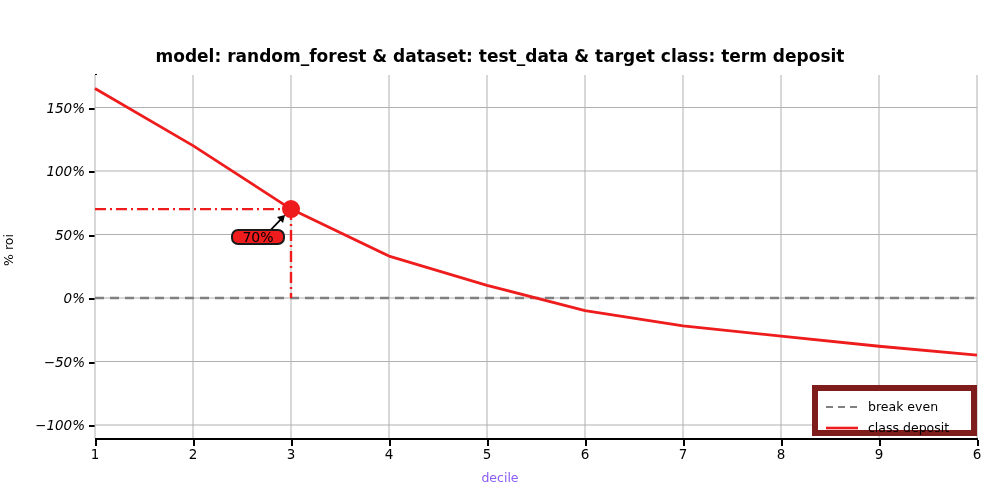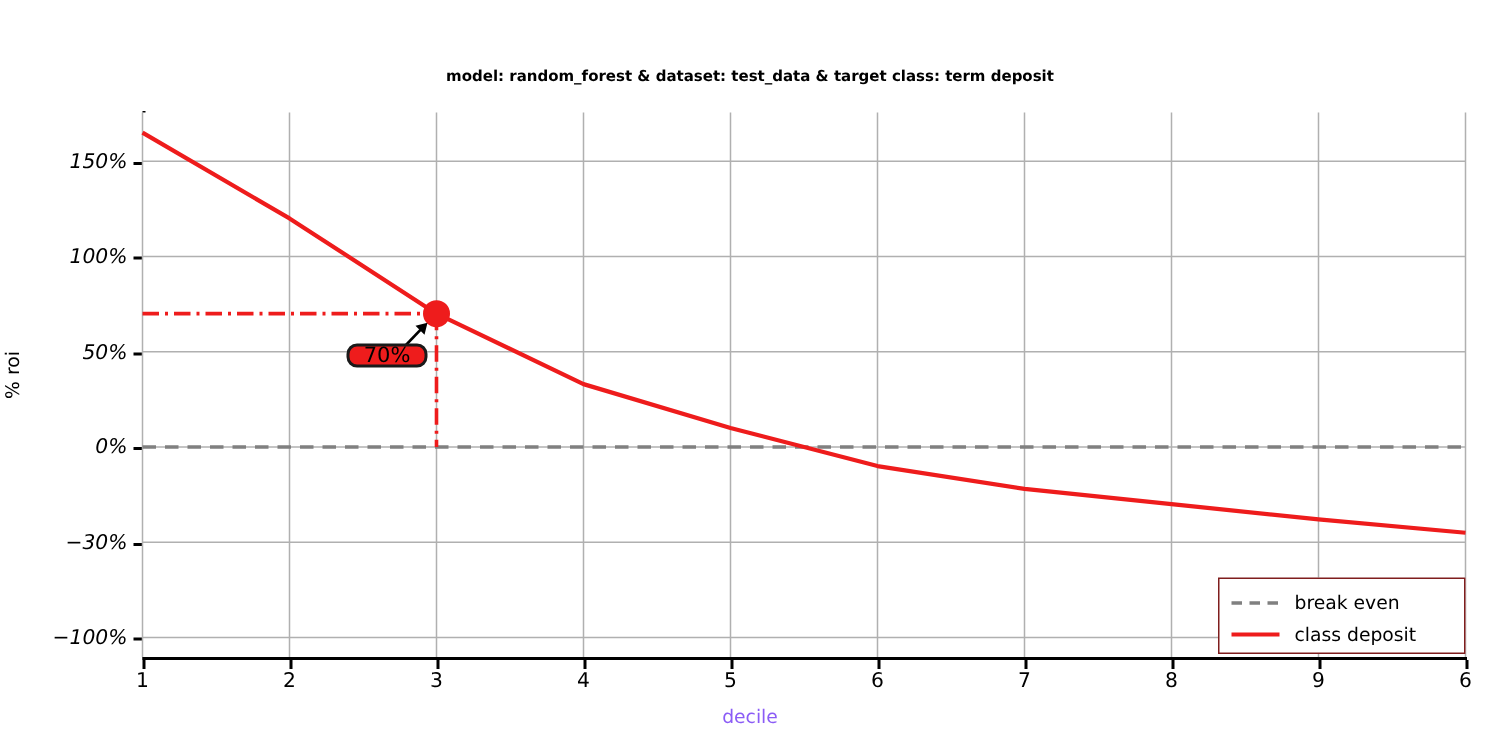"model: random_forest & dataset:" .subtitle { font-size: 10px -> 17px }
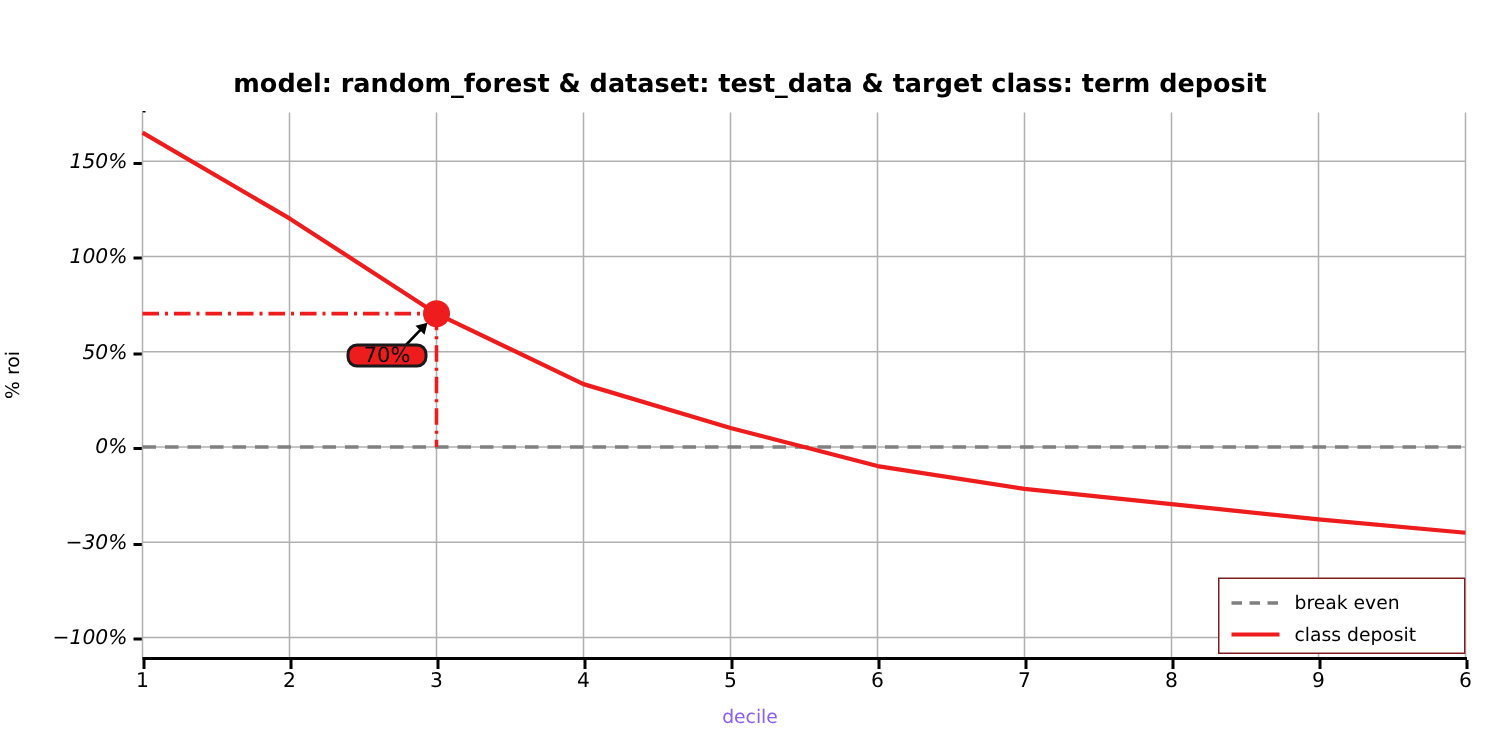"−30%" div.ytick { text: 30% -> 50% }
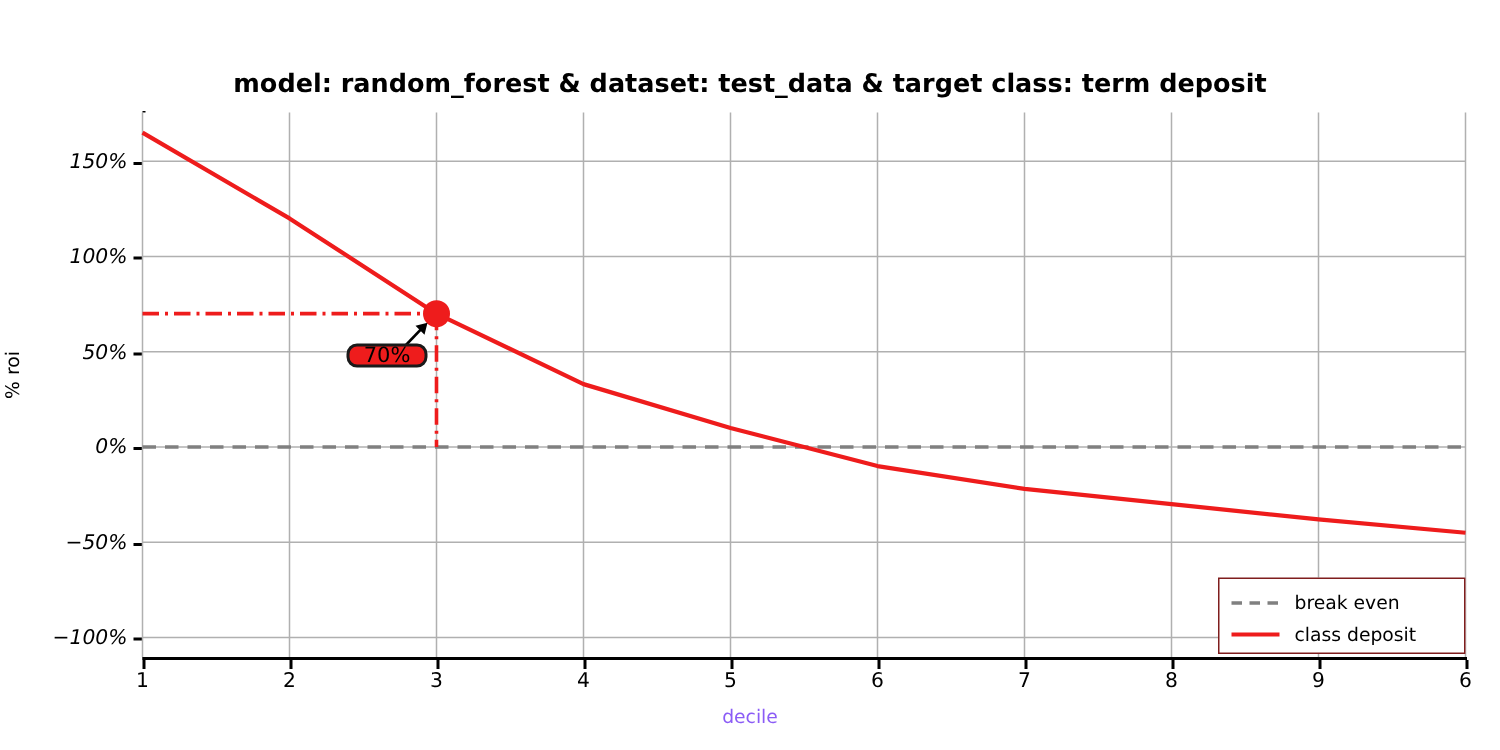"break even" .legend { border: 1px solid #7f1d1d -> 6px solid #7f1d1d }
